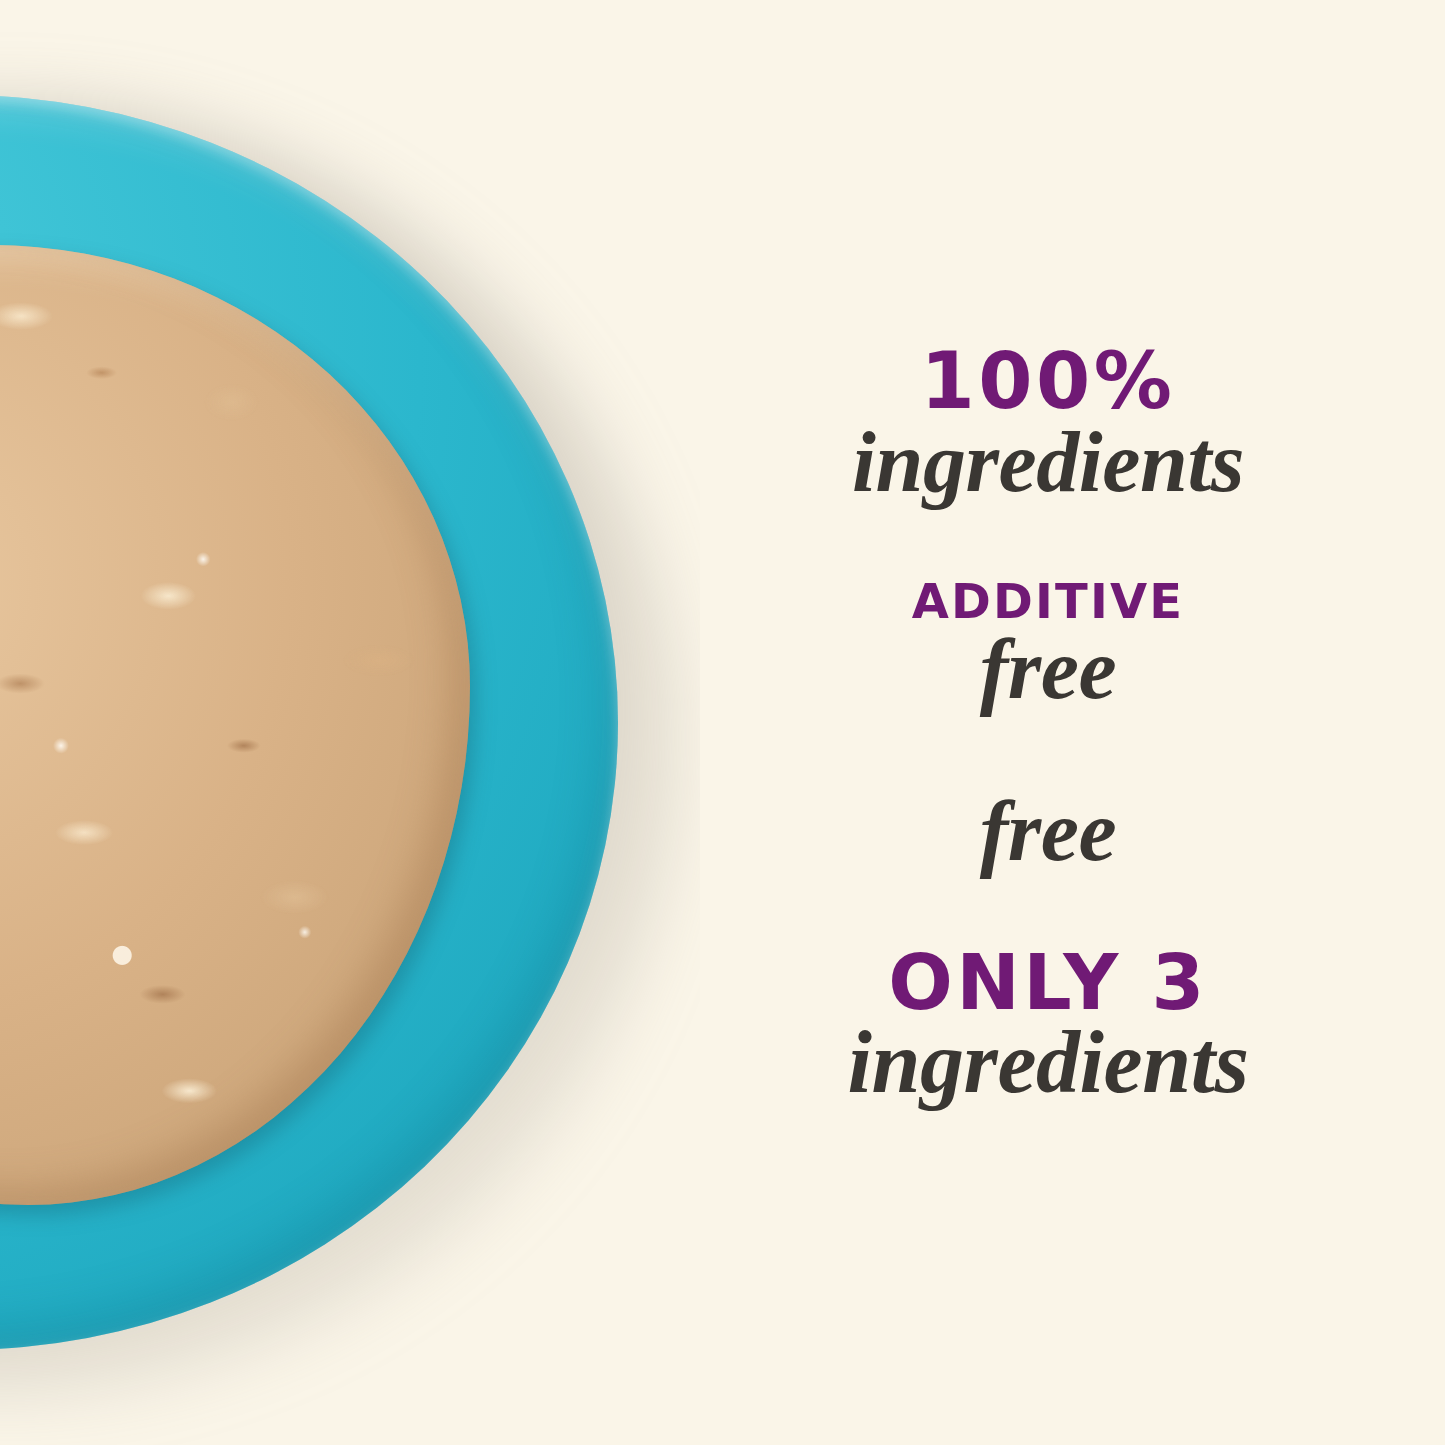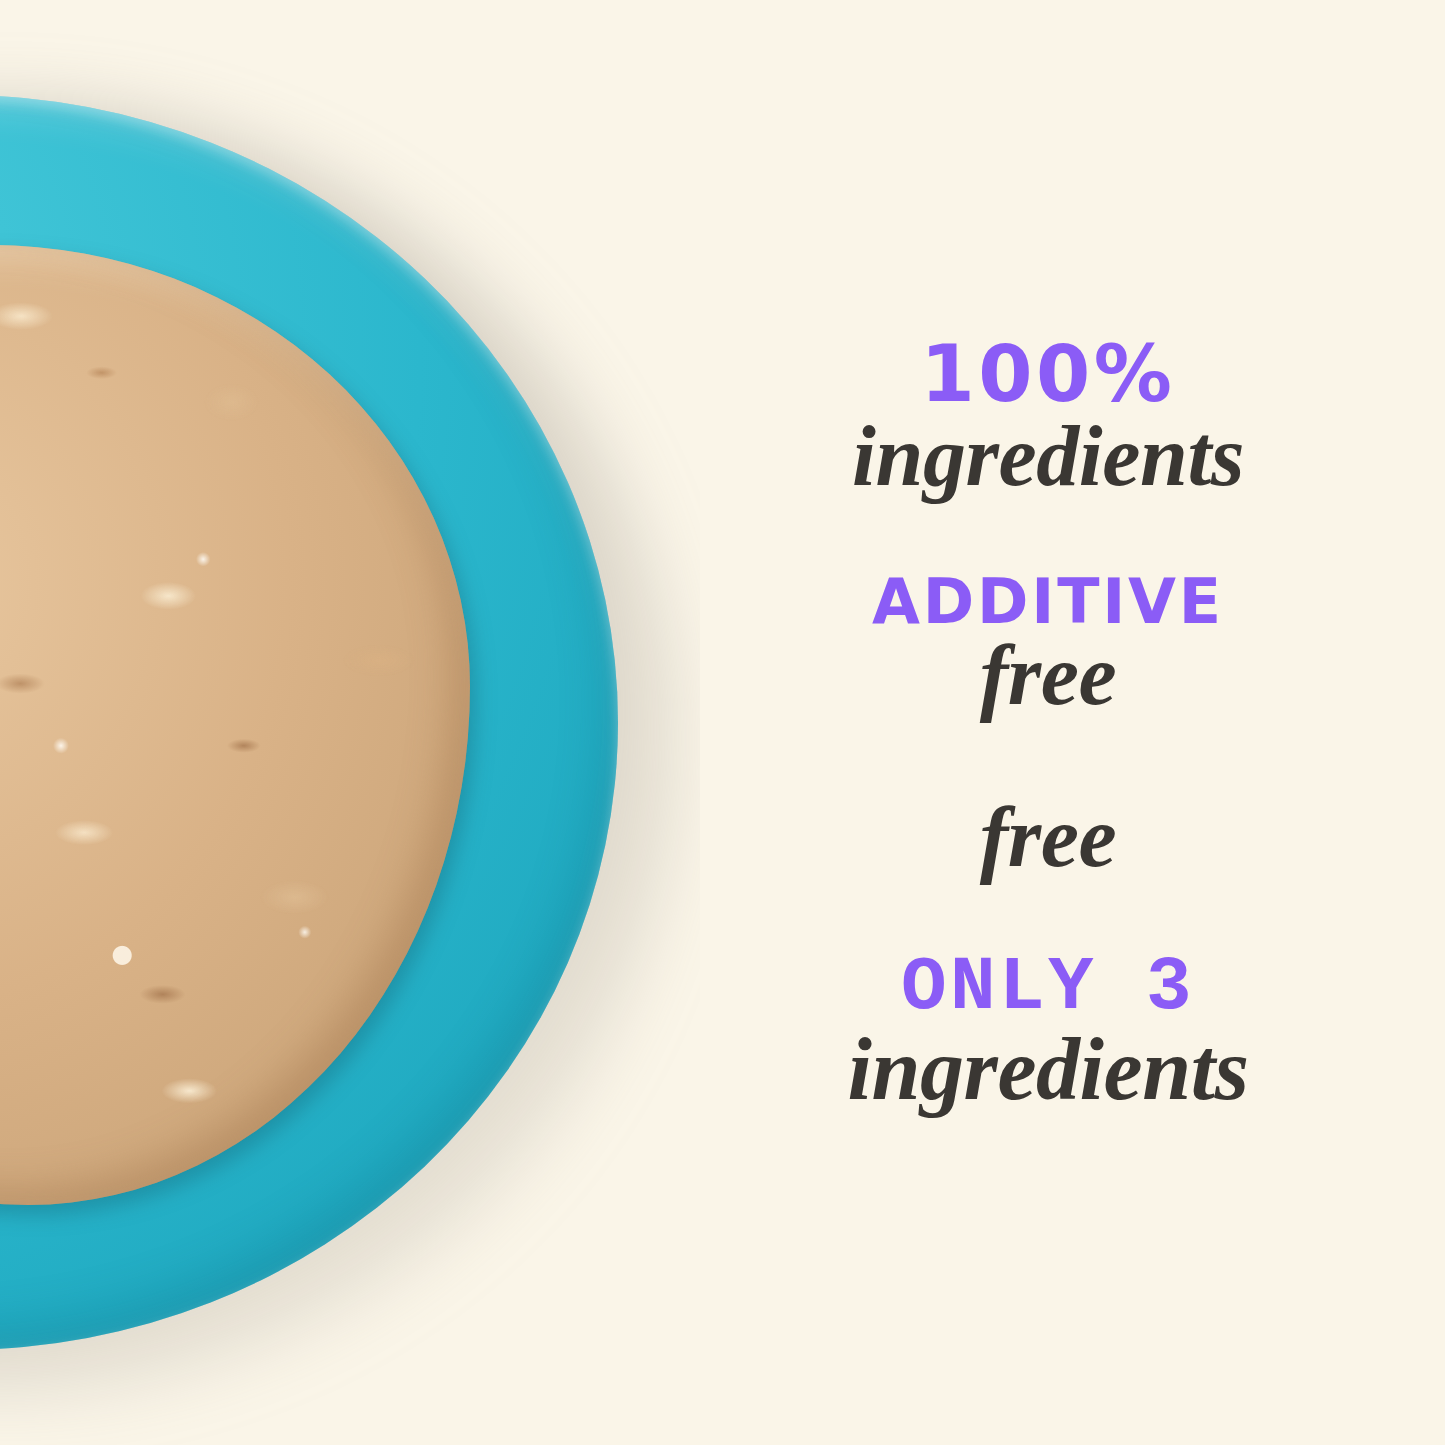"100%" .claim-top { color: #8b5cf6 -> #701a75 }
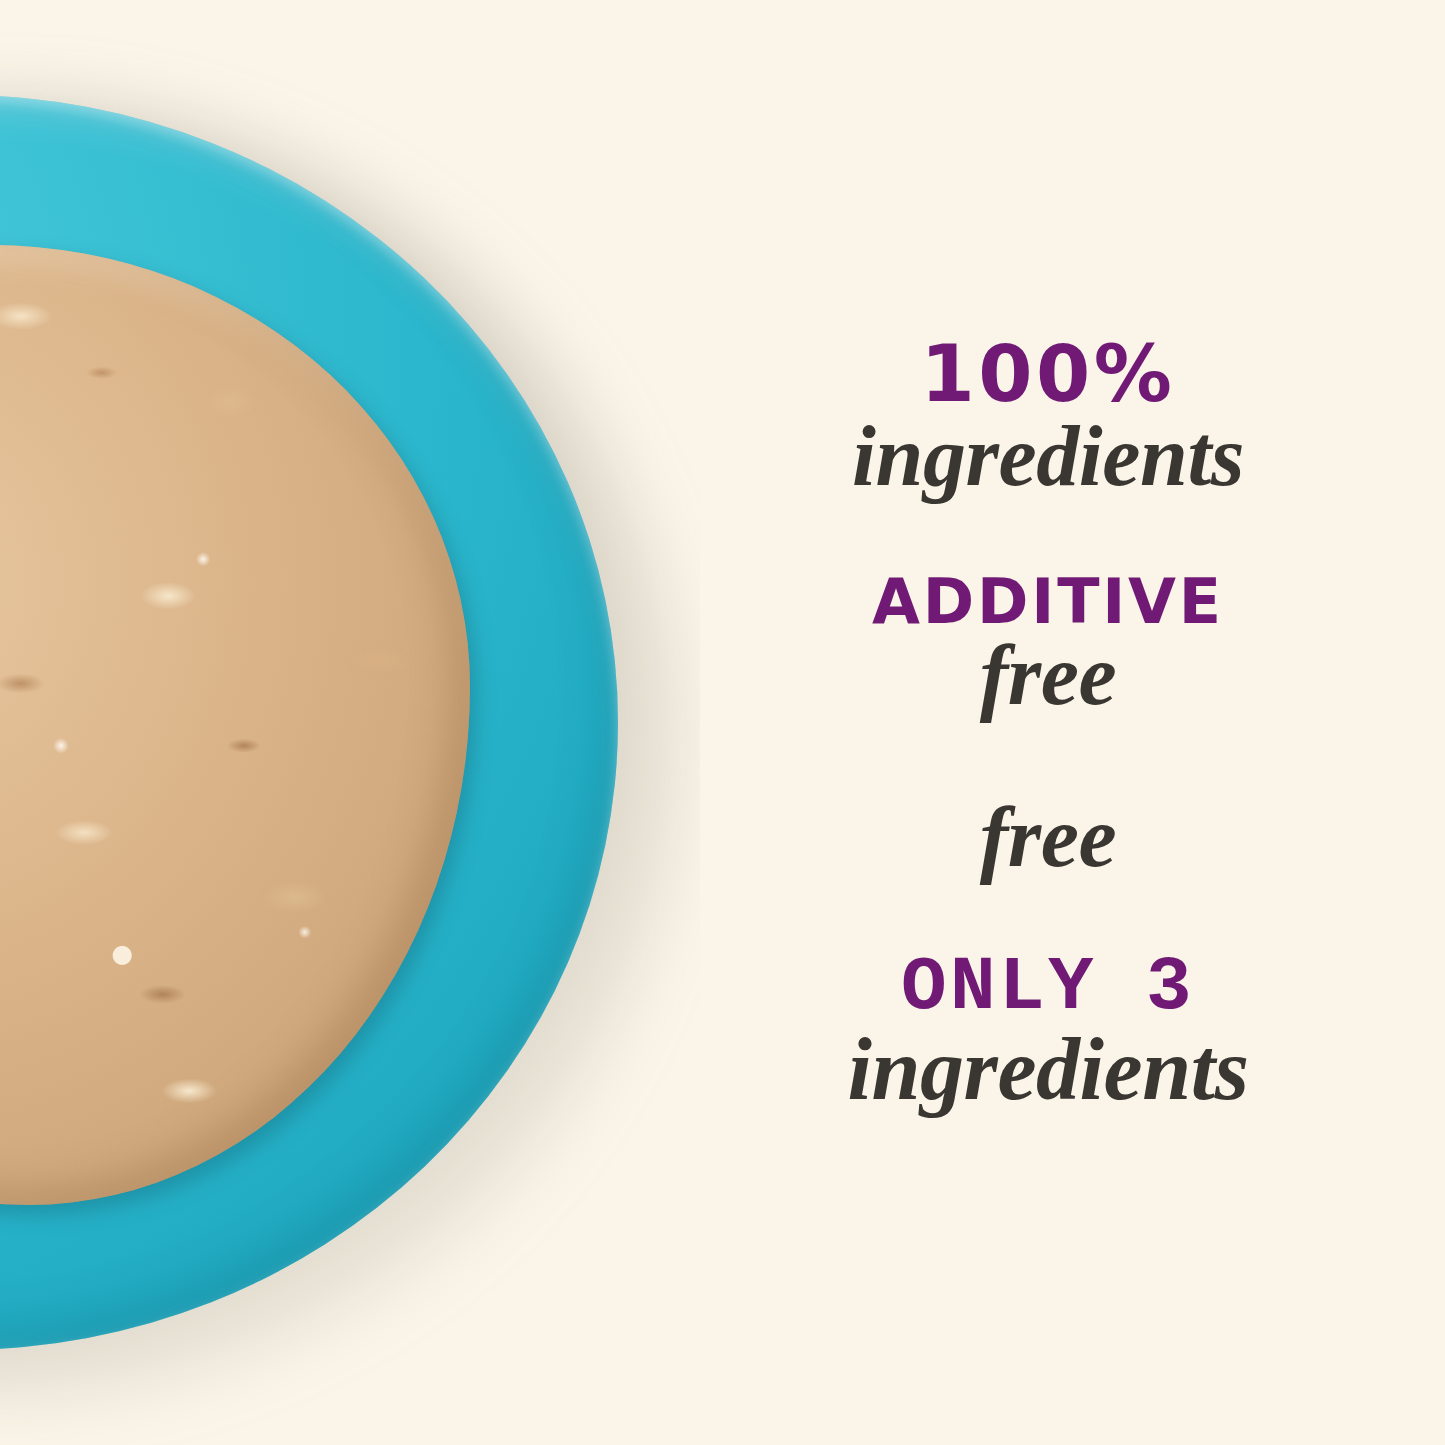"ADDITIVE" #claim-1 .claim-top { font-size: 62px -> 48px }
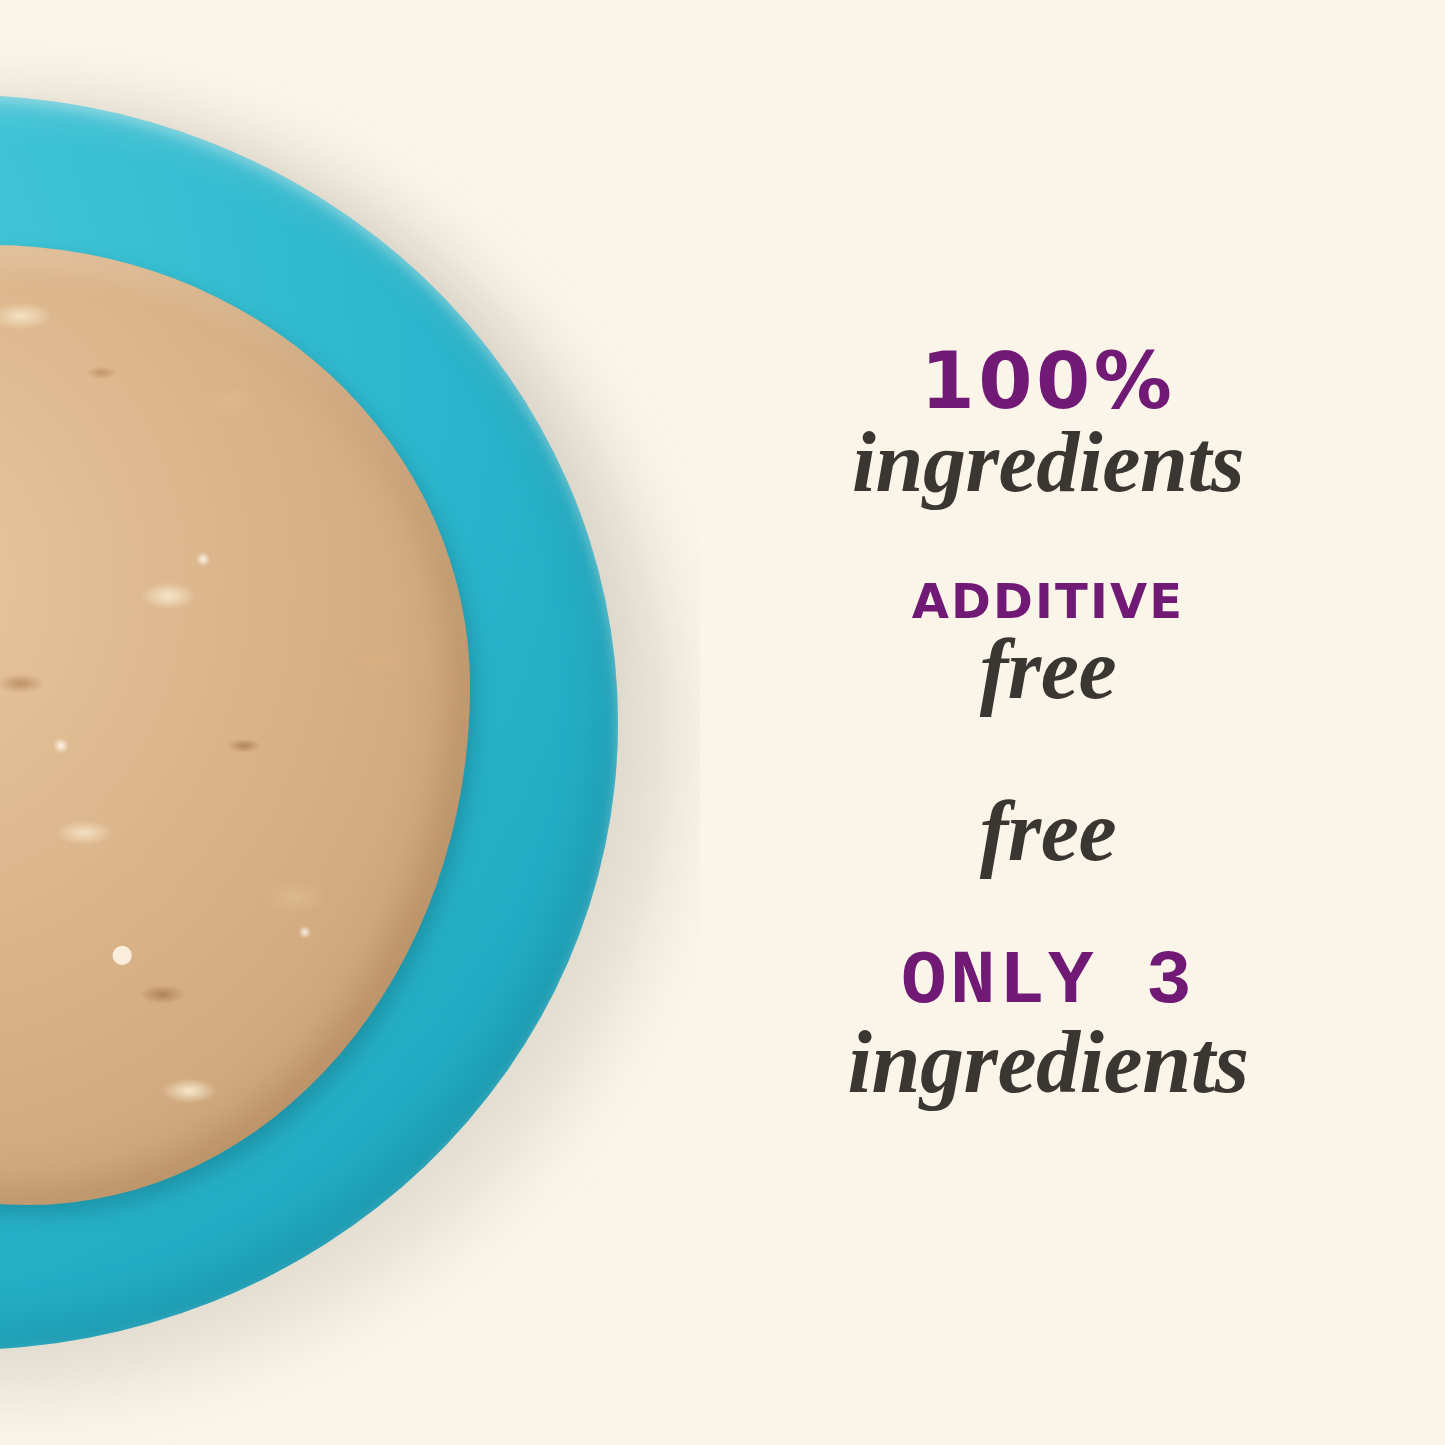"ONLY 3" #claim-3 .claim-top { font-family: Liberation Mono, monospace -> none }
